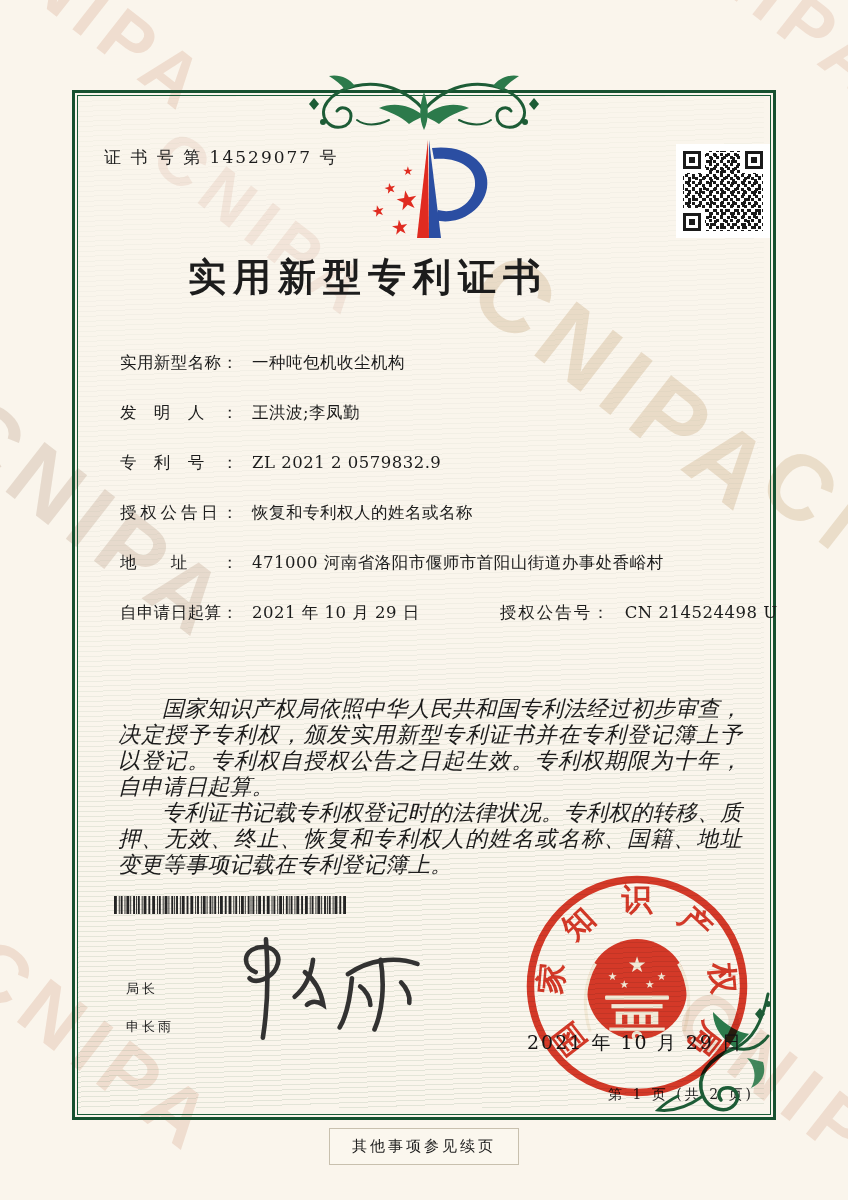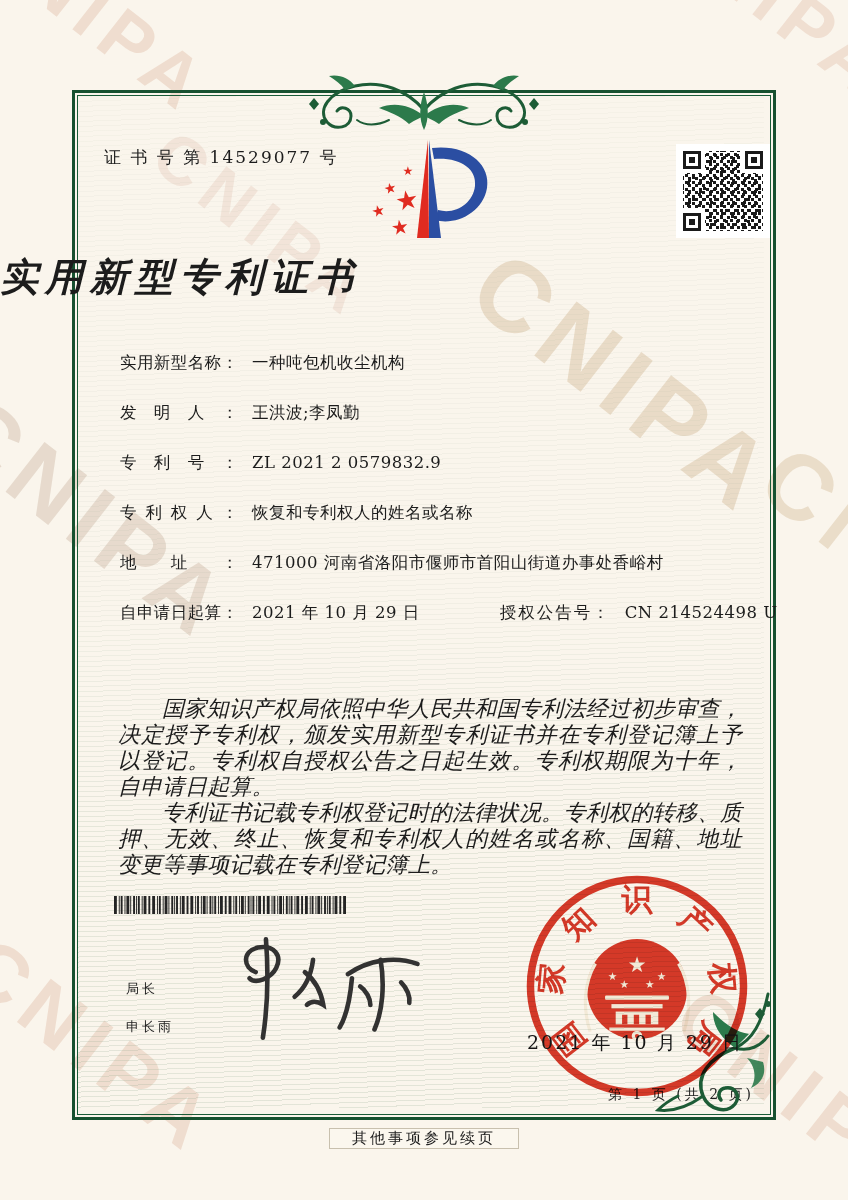"实用新型专利证书" .title { font-style: italic -> none; text-align: left -> center }
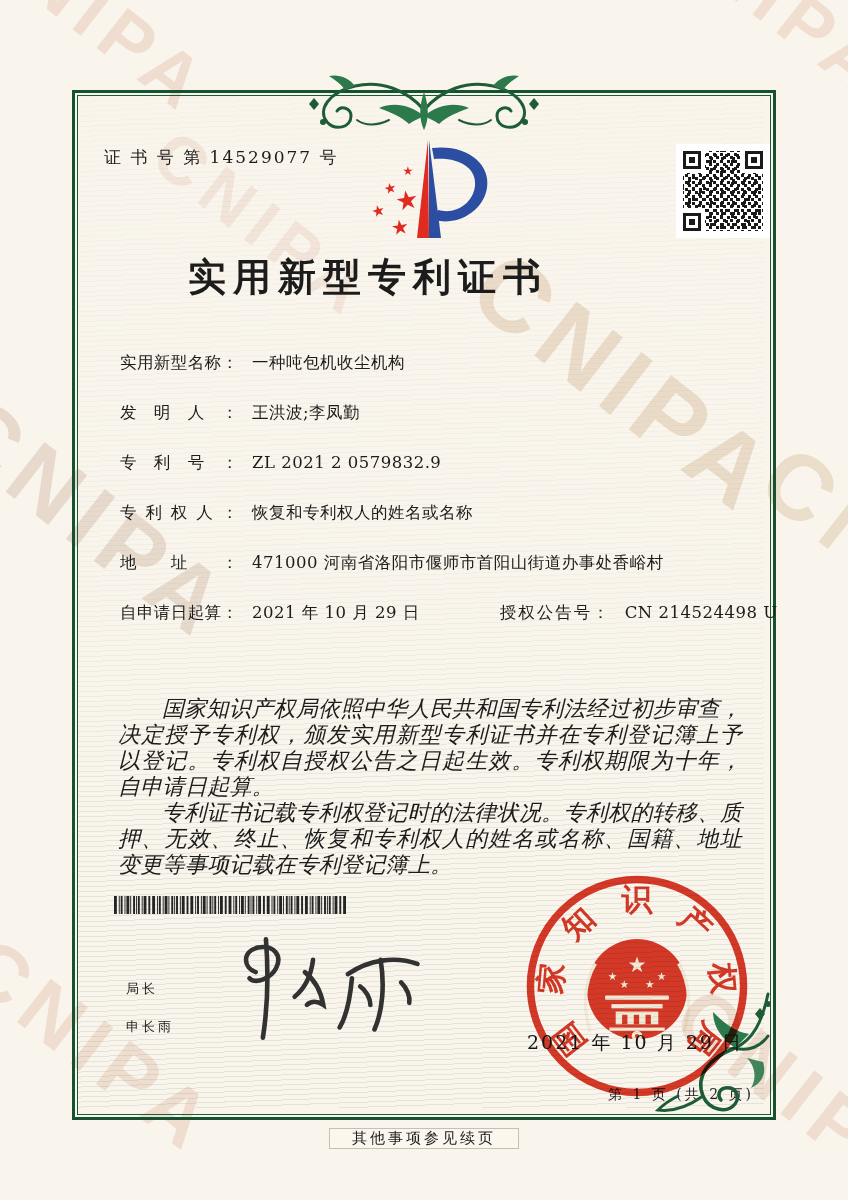"专利权人：" span.flabel { text: 专利权人 -> 授权公告日 }
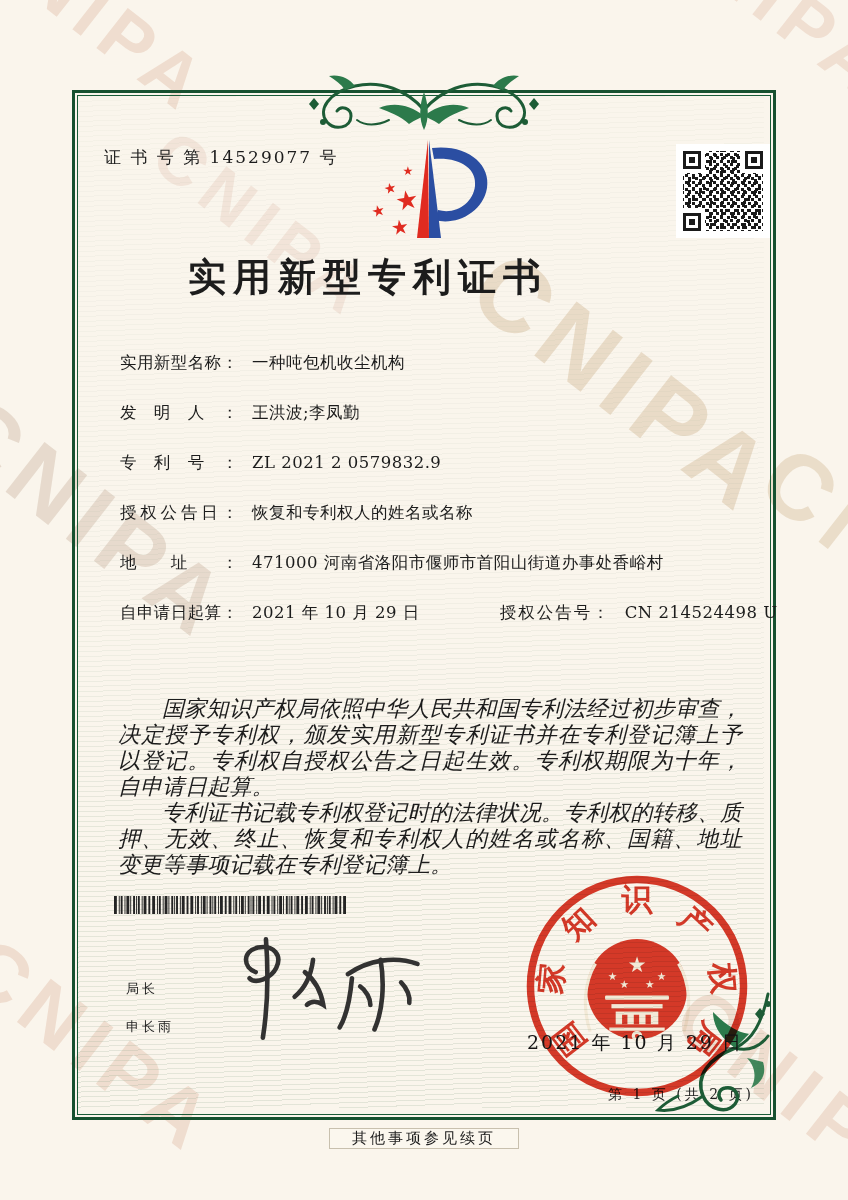"其他事项参见续页" .cont-box { padding: 0 22px -> 8px 22px }
